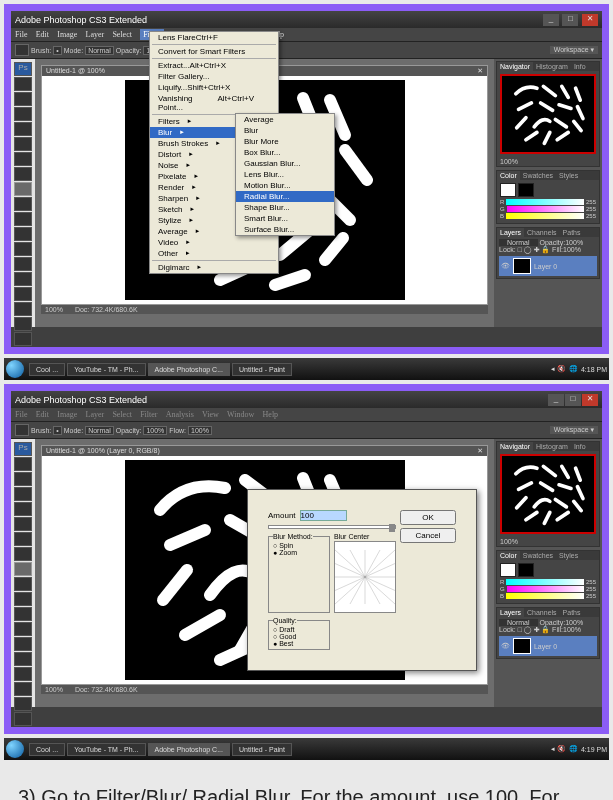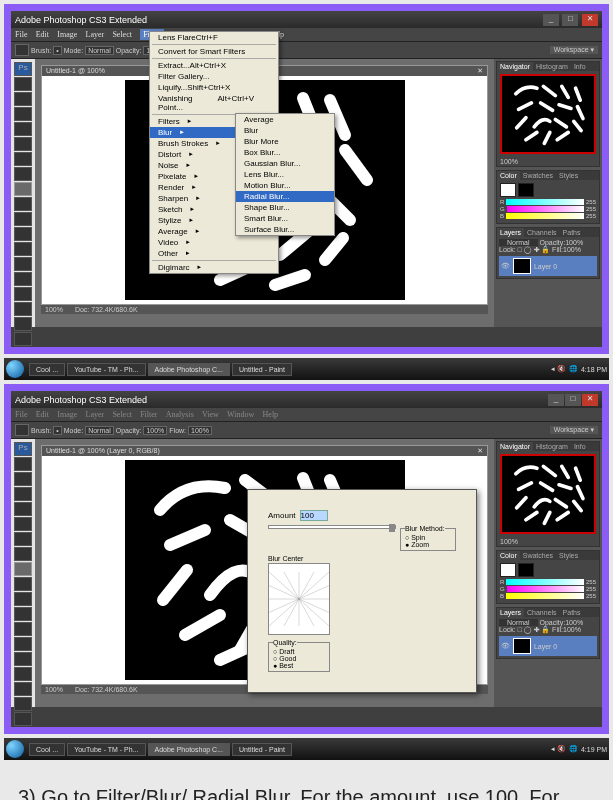"100" .dialog .amount input { width: 28px -> 47px }
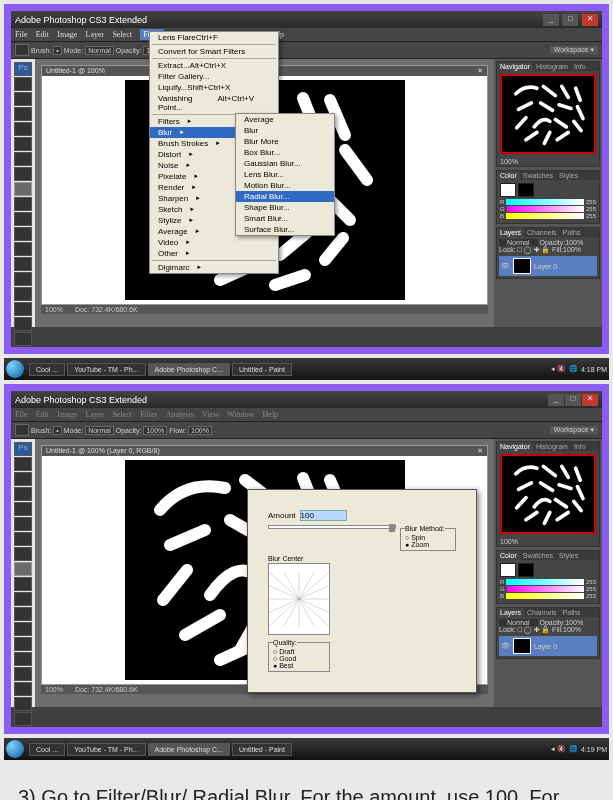"OK" div.btns { html: none -> <div> <button>OK</button> <button>Cancel</button> </div> }
